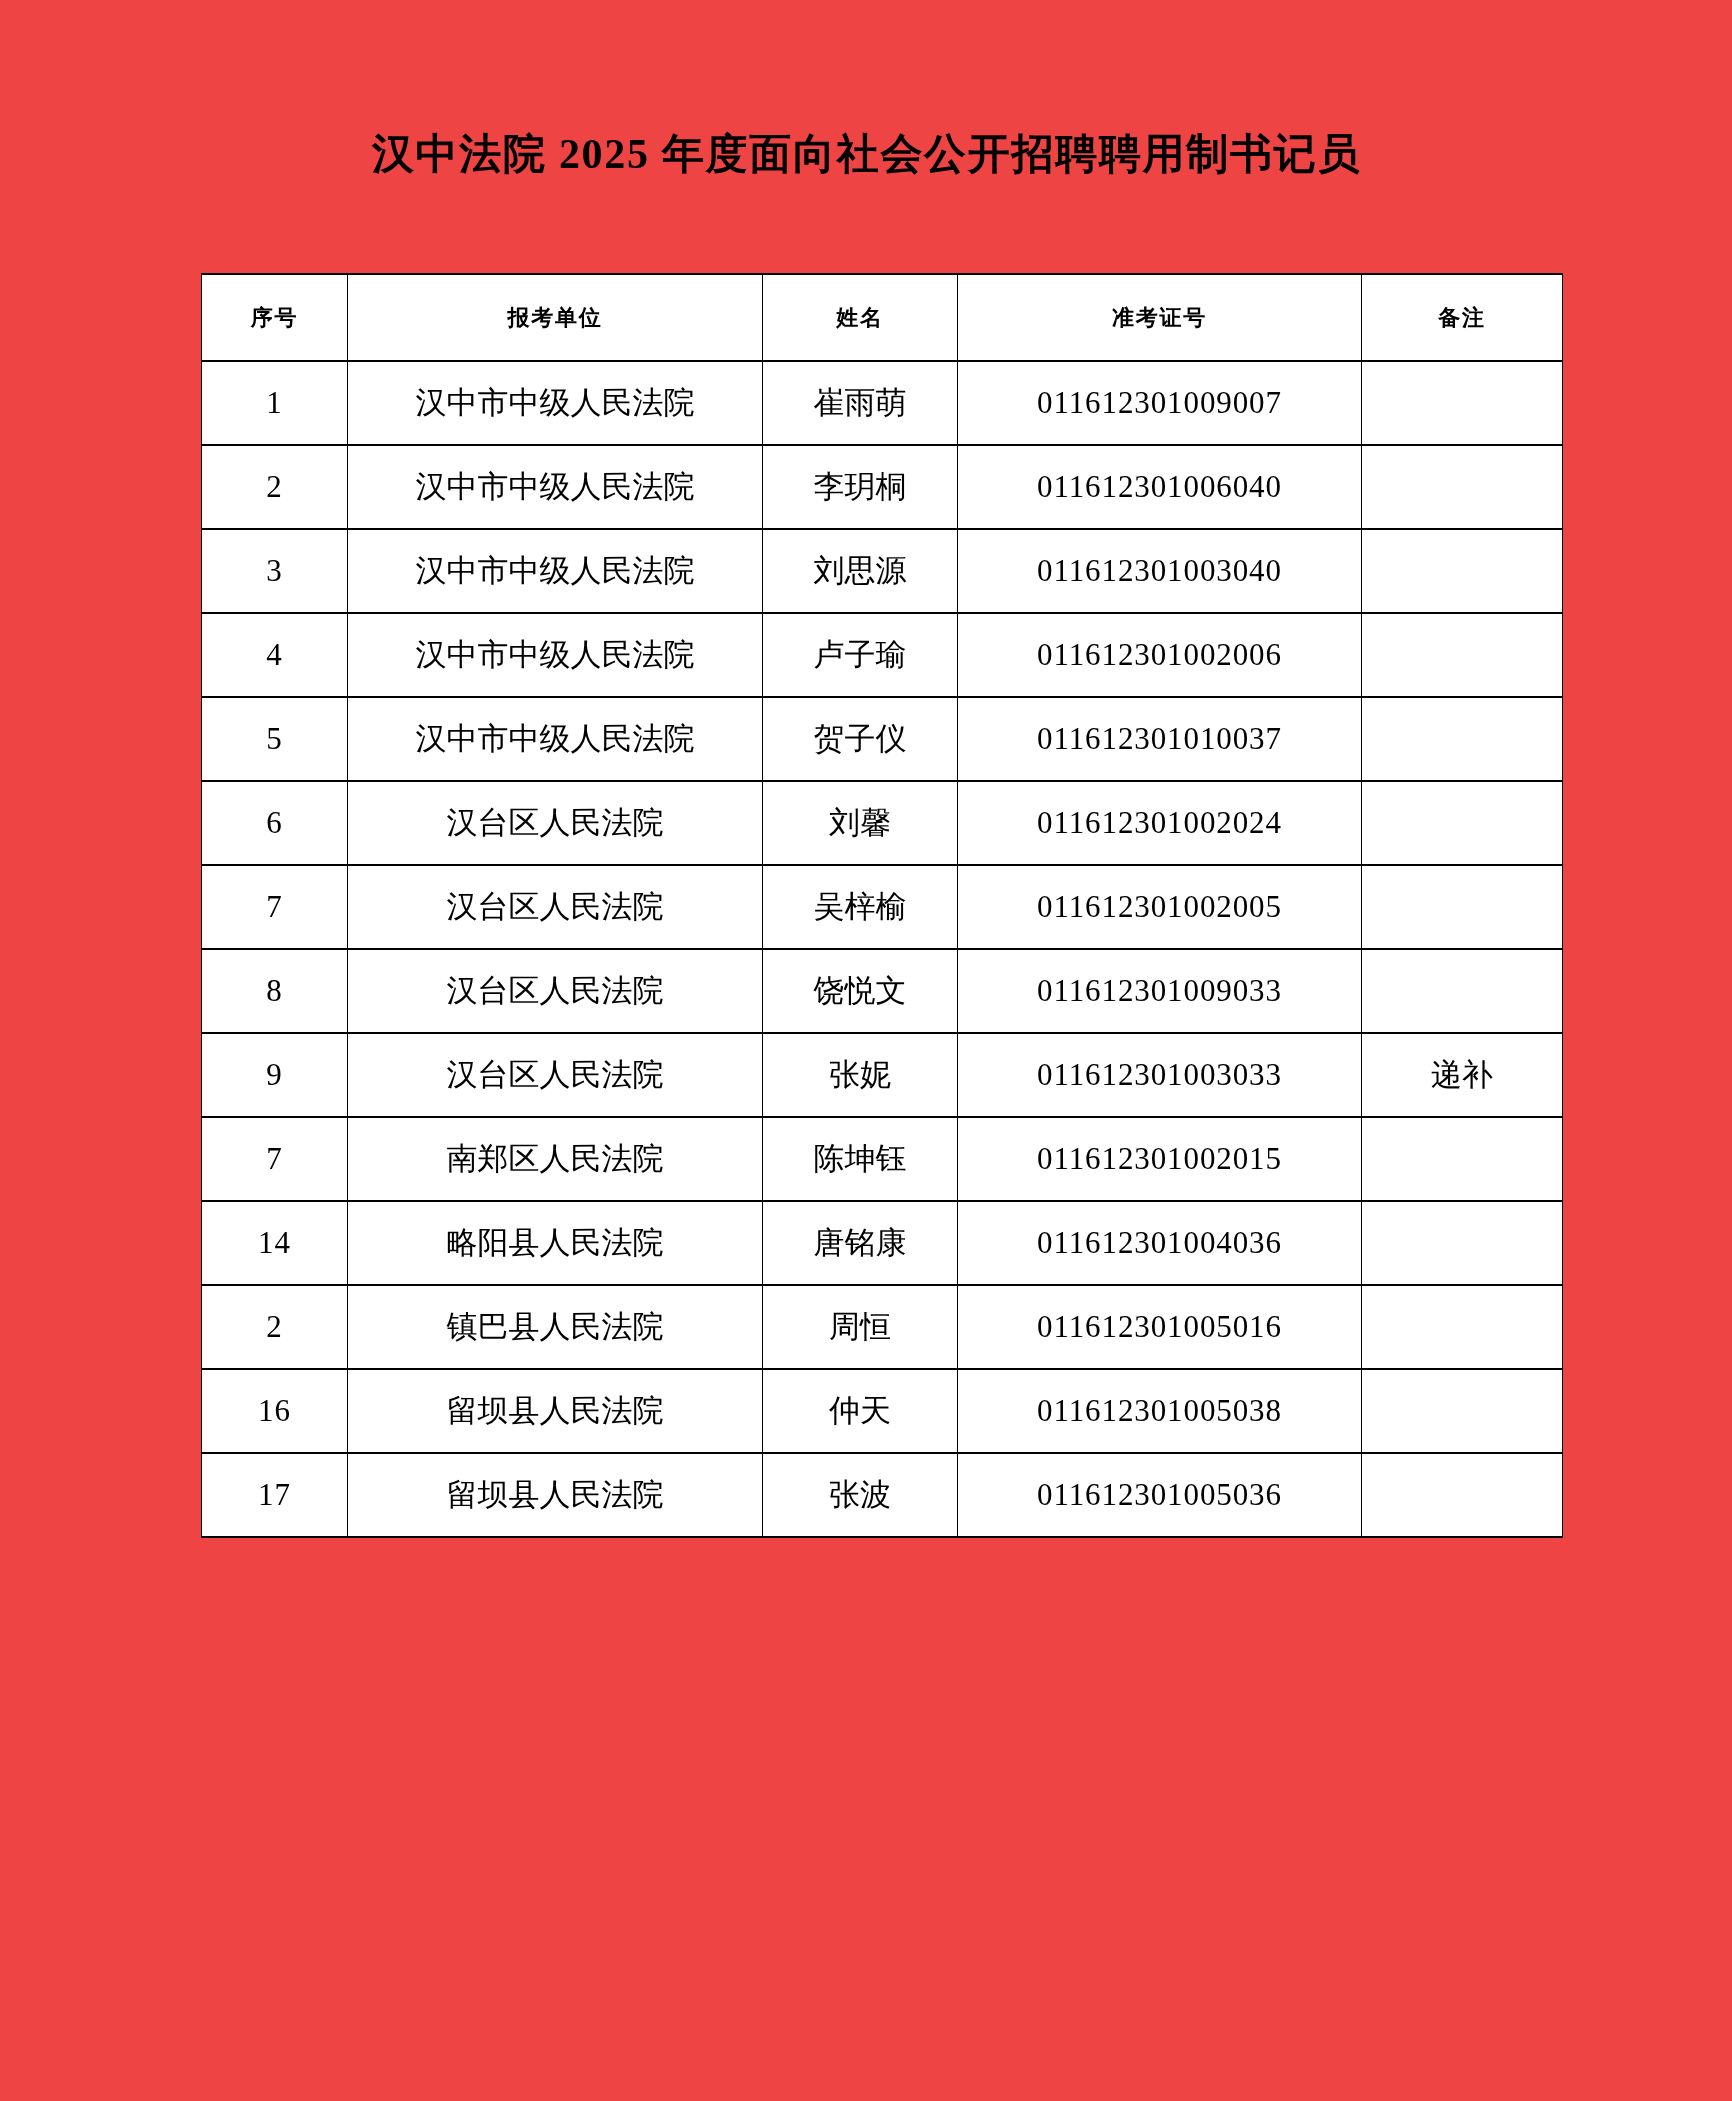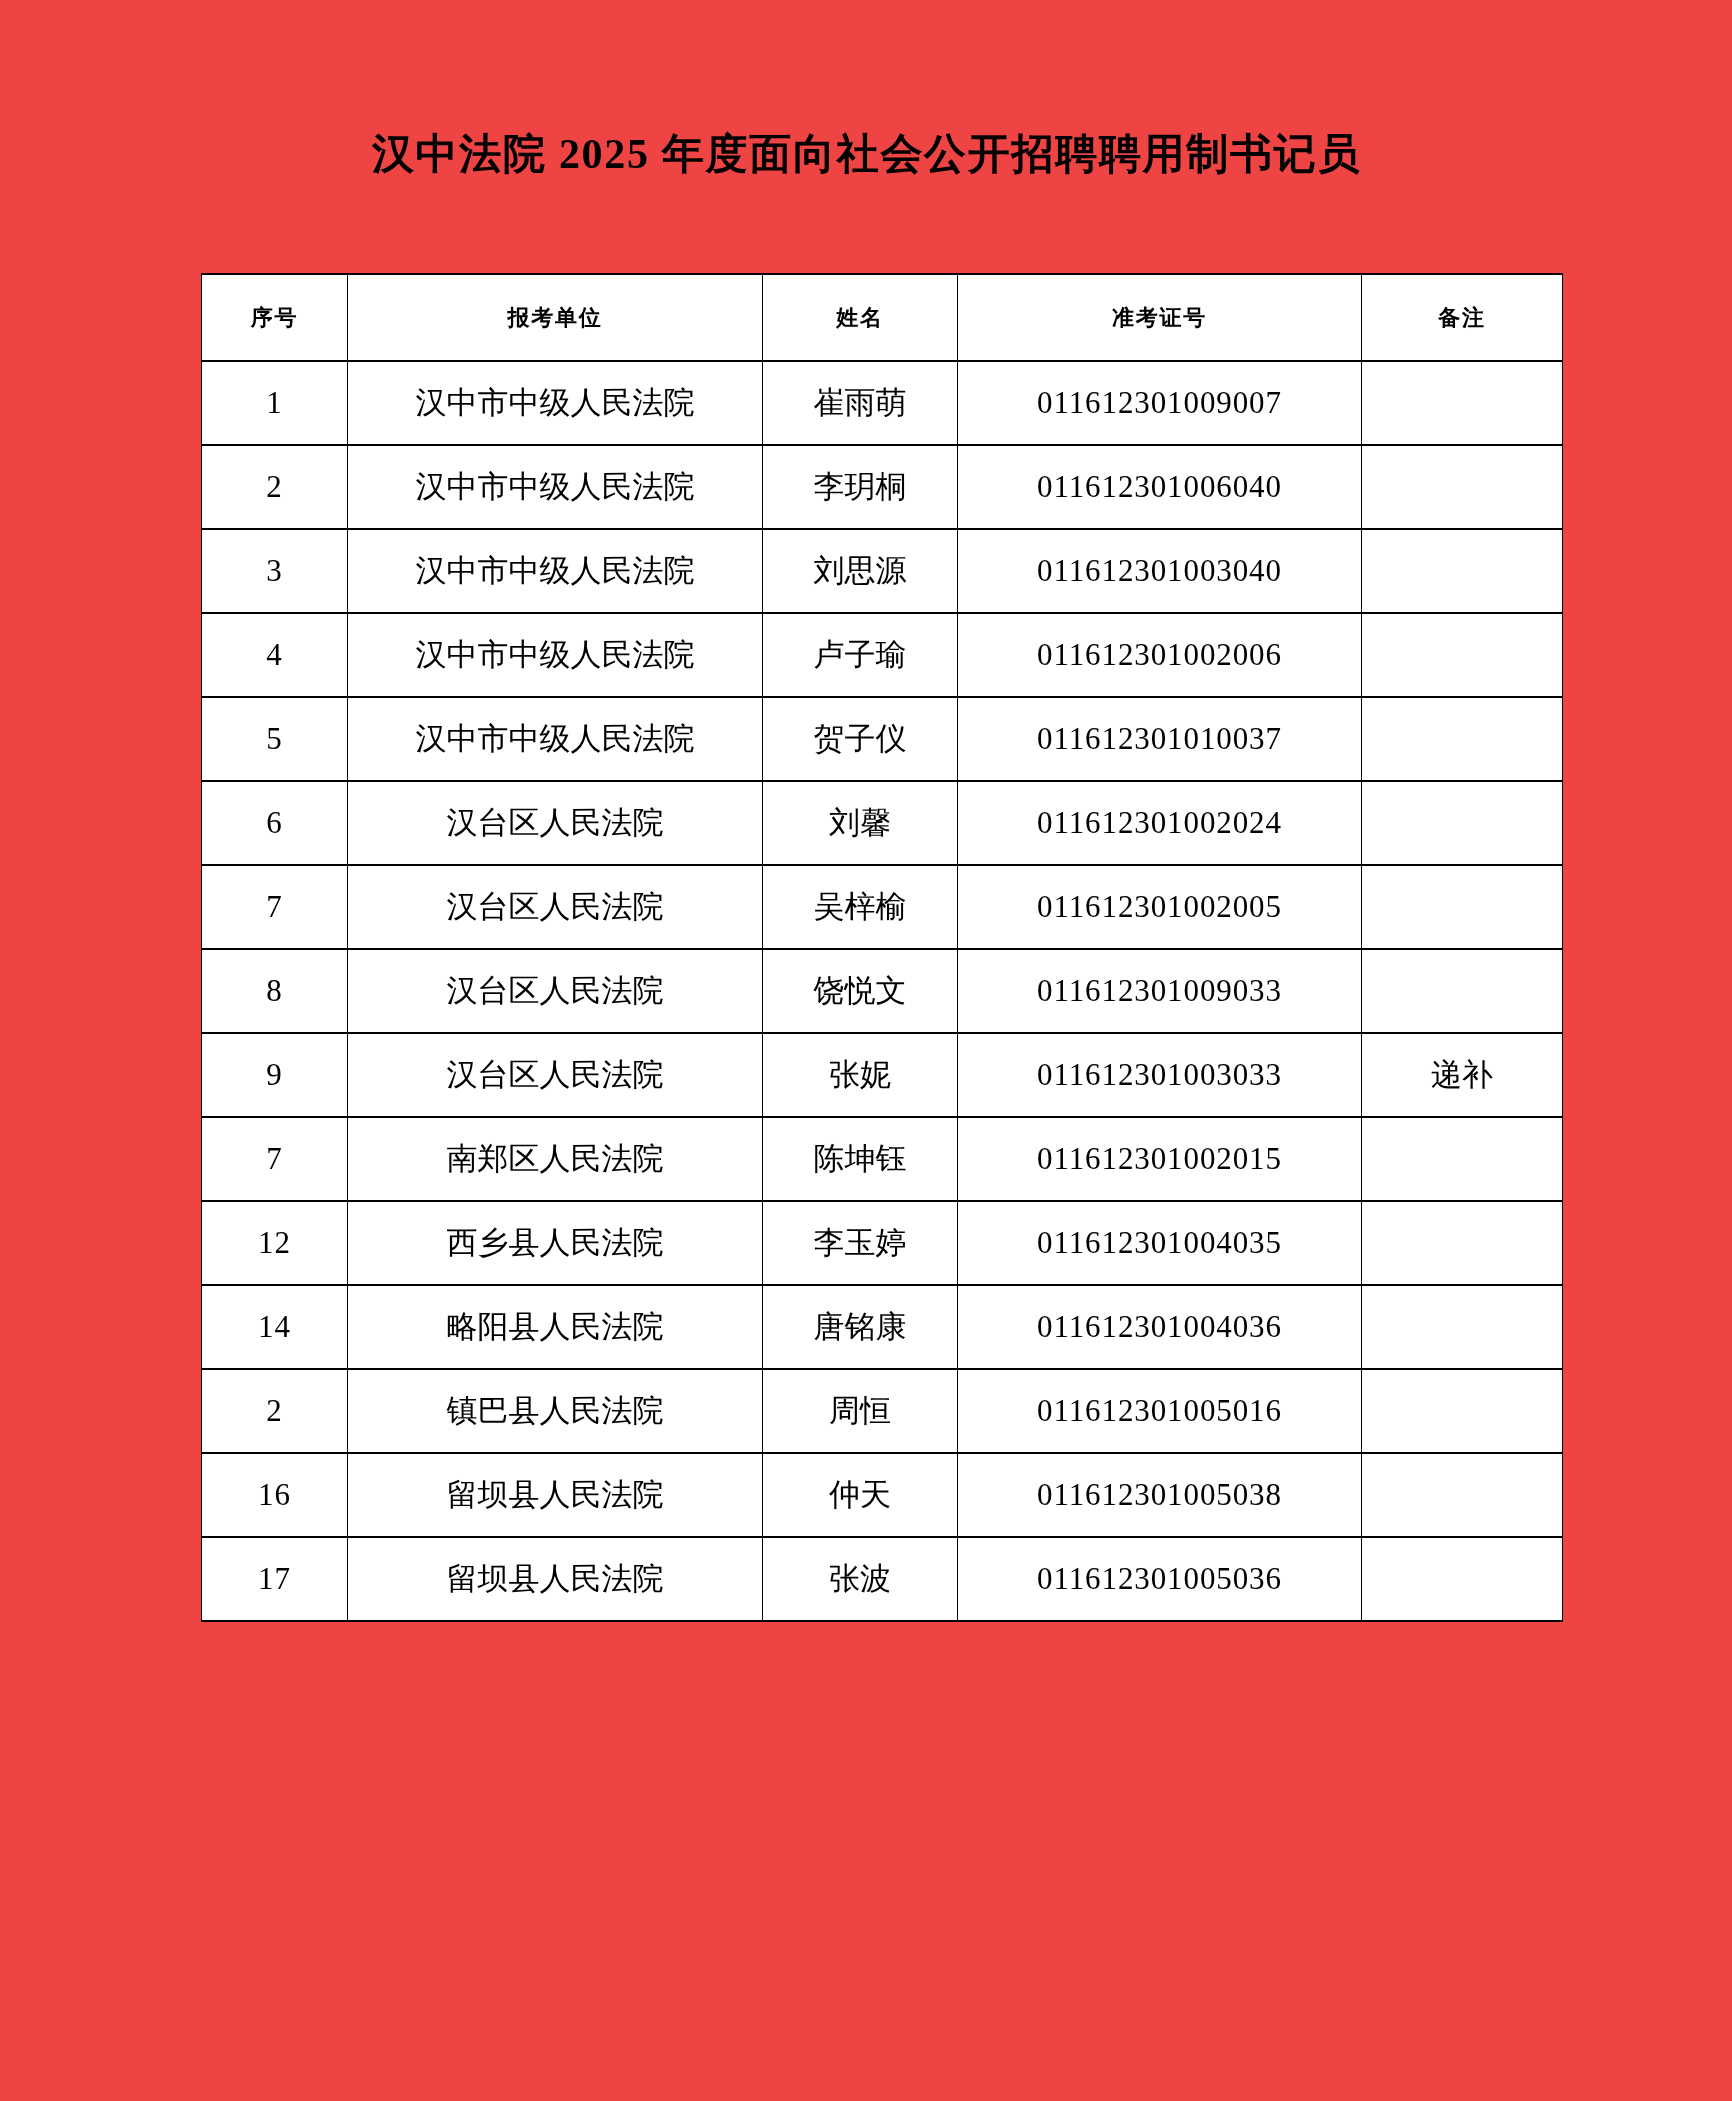"12" tr { html: <tr> <td>12</td> <td>西乡县人民法院</td> <td>李玉婷</td> <td>011612301004035</td> <td></td> </tr> -> none }
